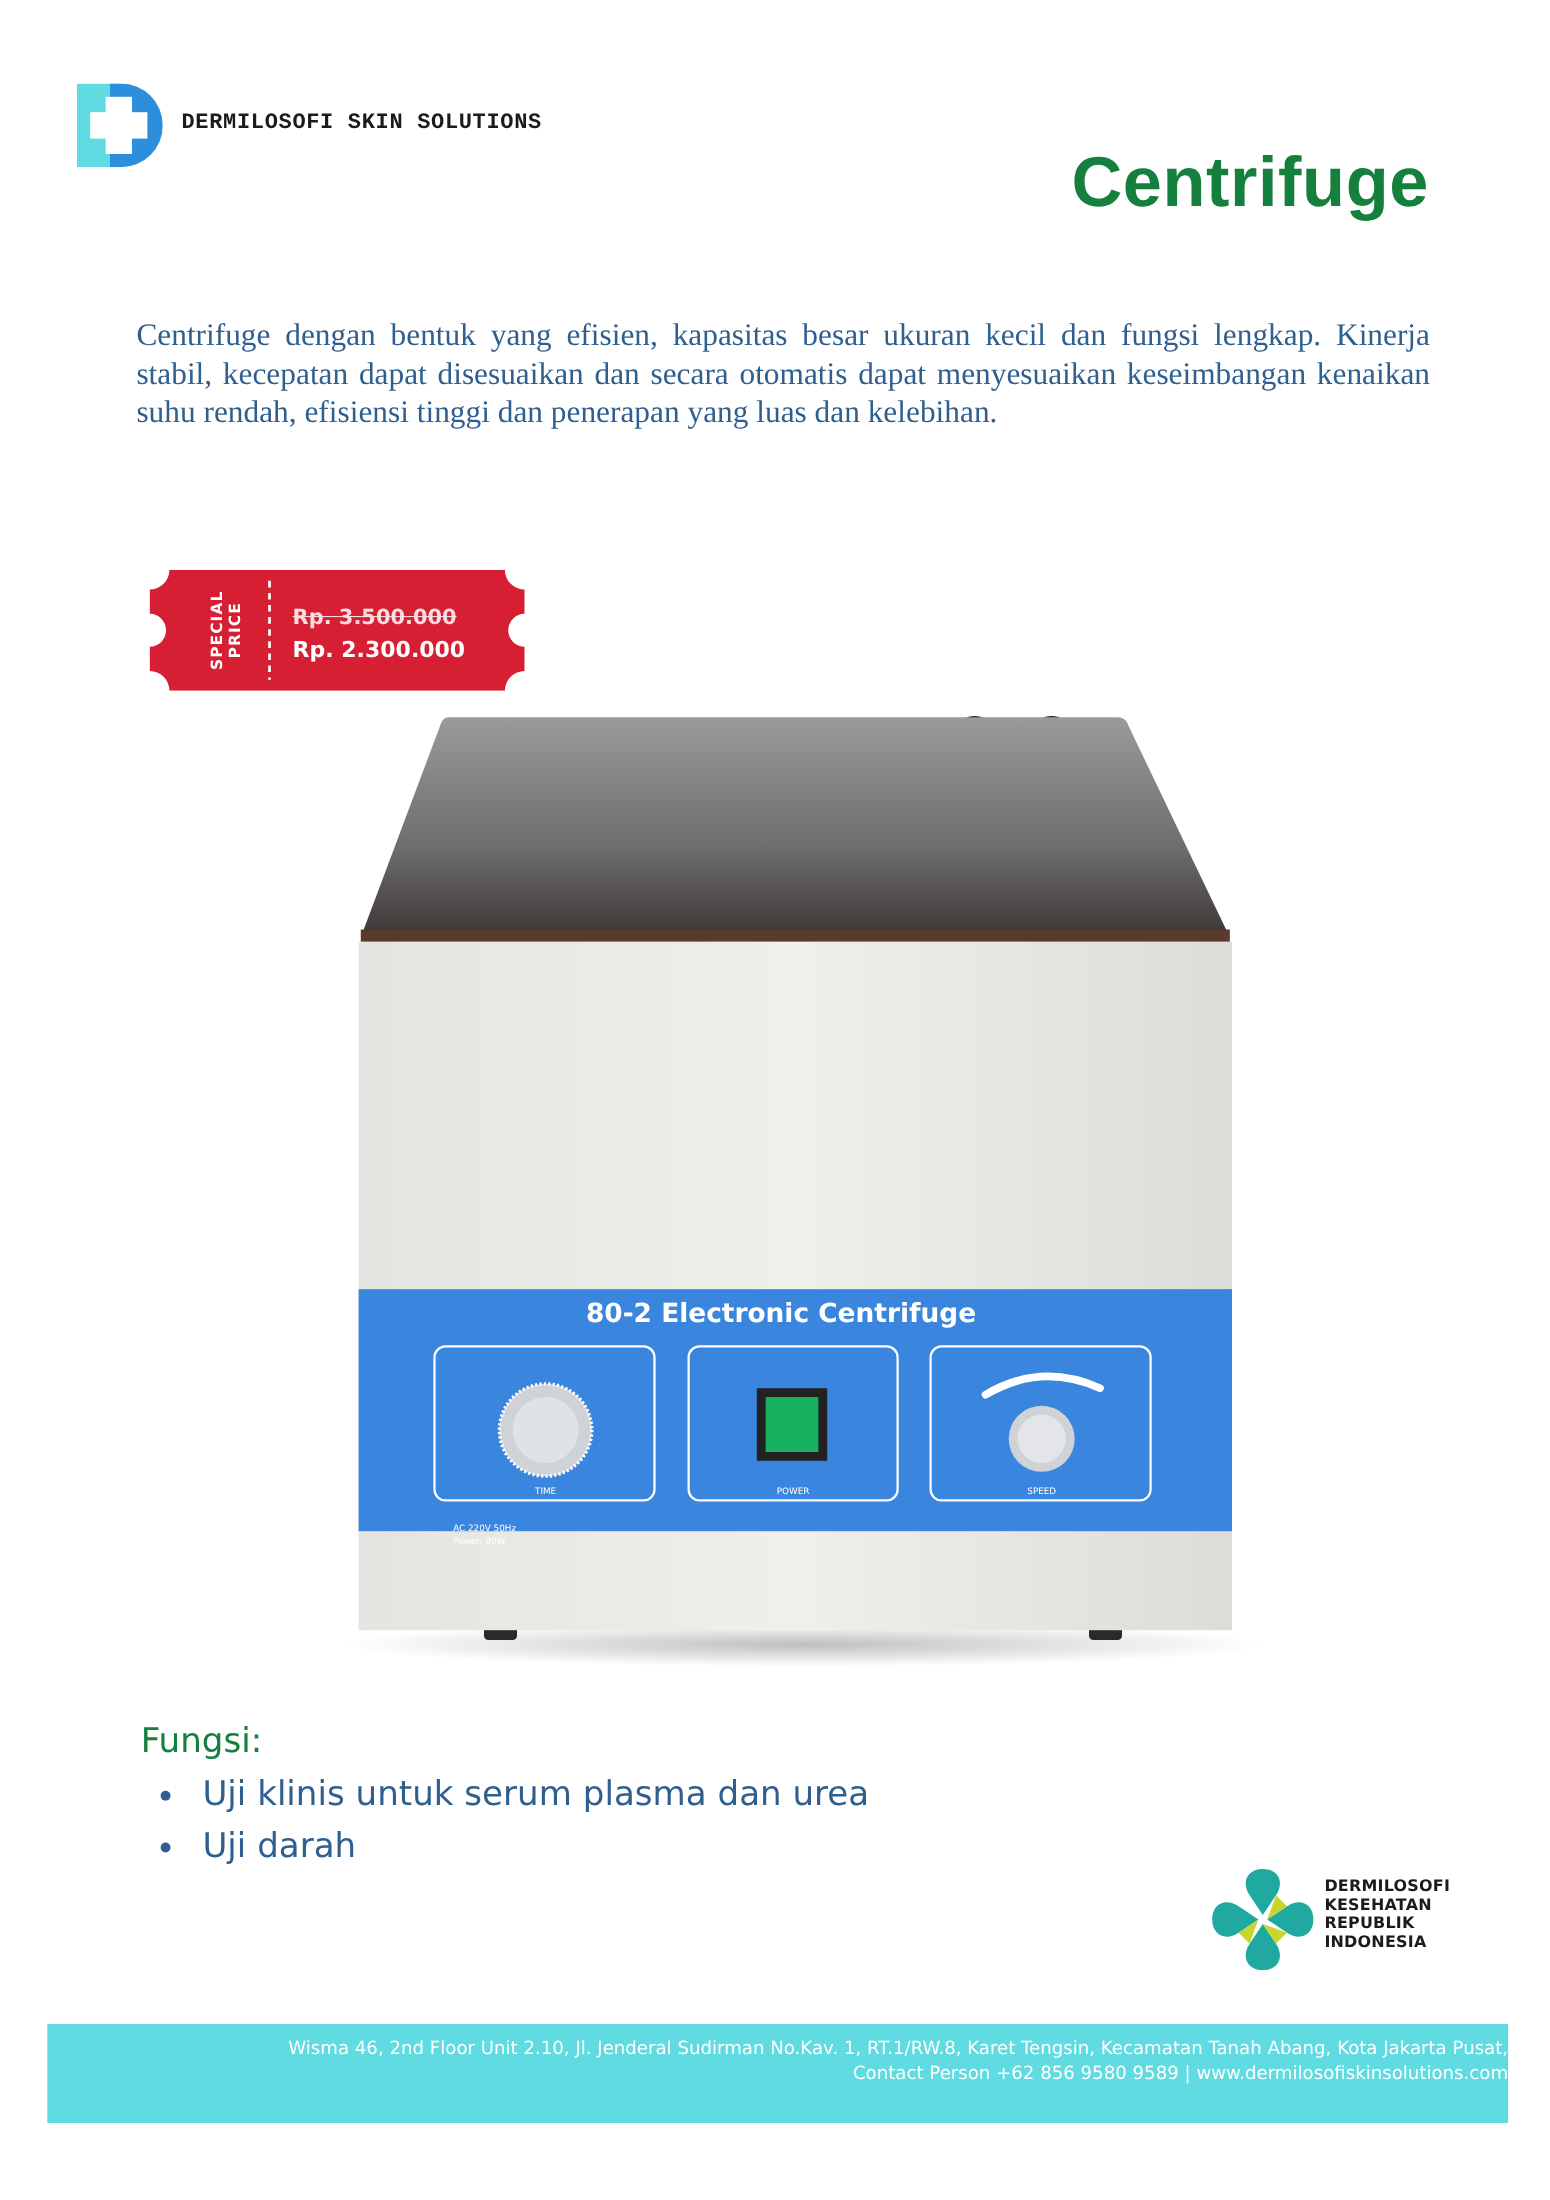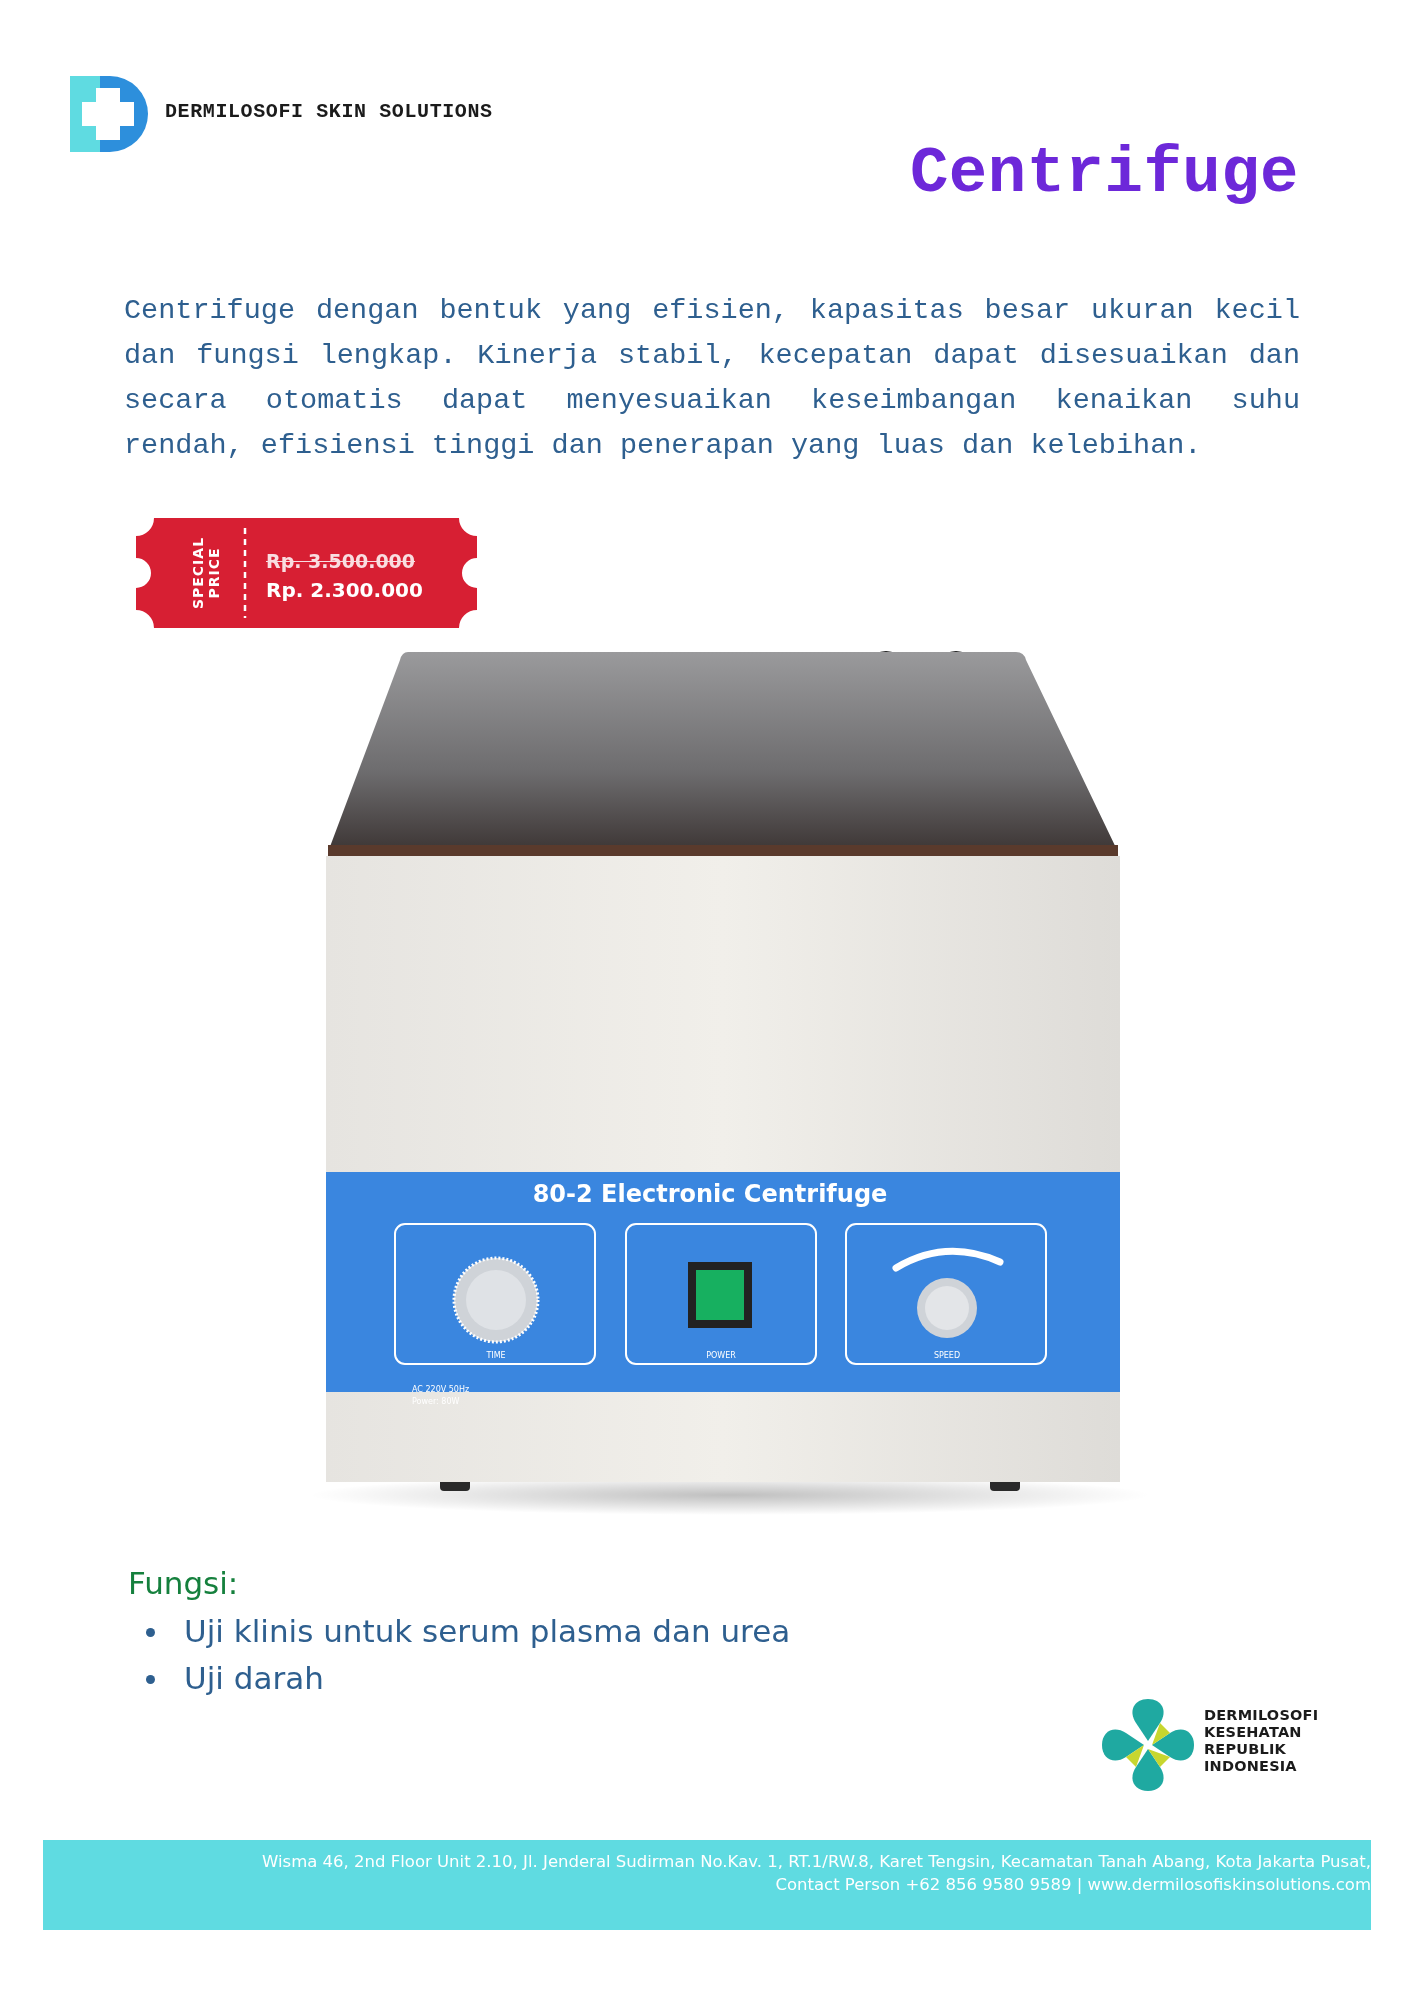"Centrifuge" .page-title { color: #6d28d9 -> #15803d; font-family: Liberation Mono, monospace -> Liberation Sans, sans-serif; top: 138px -> 128px }
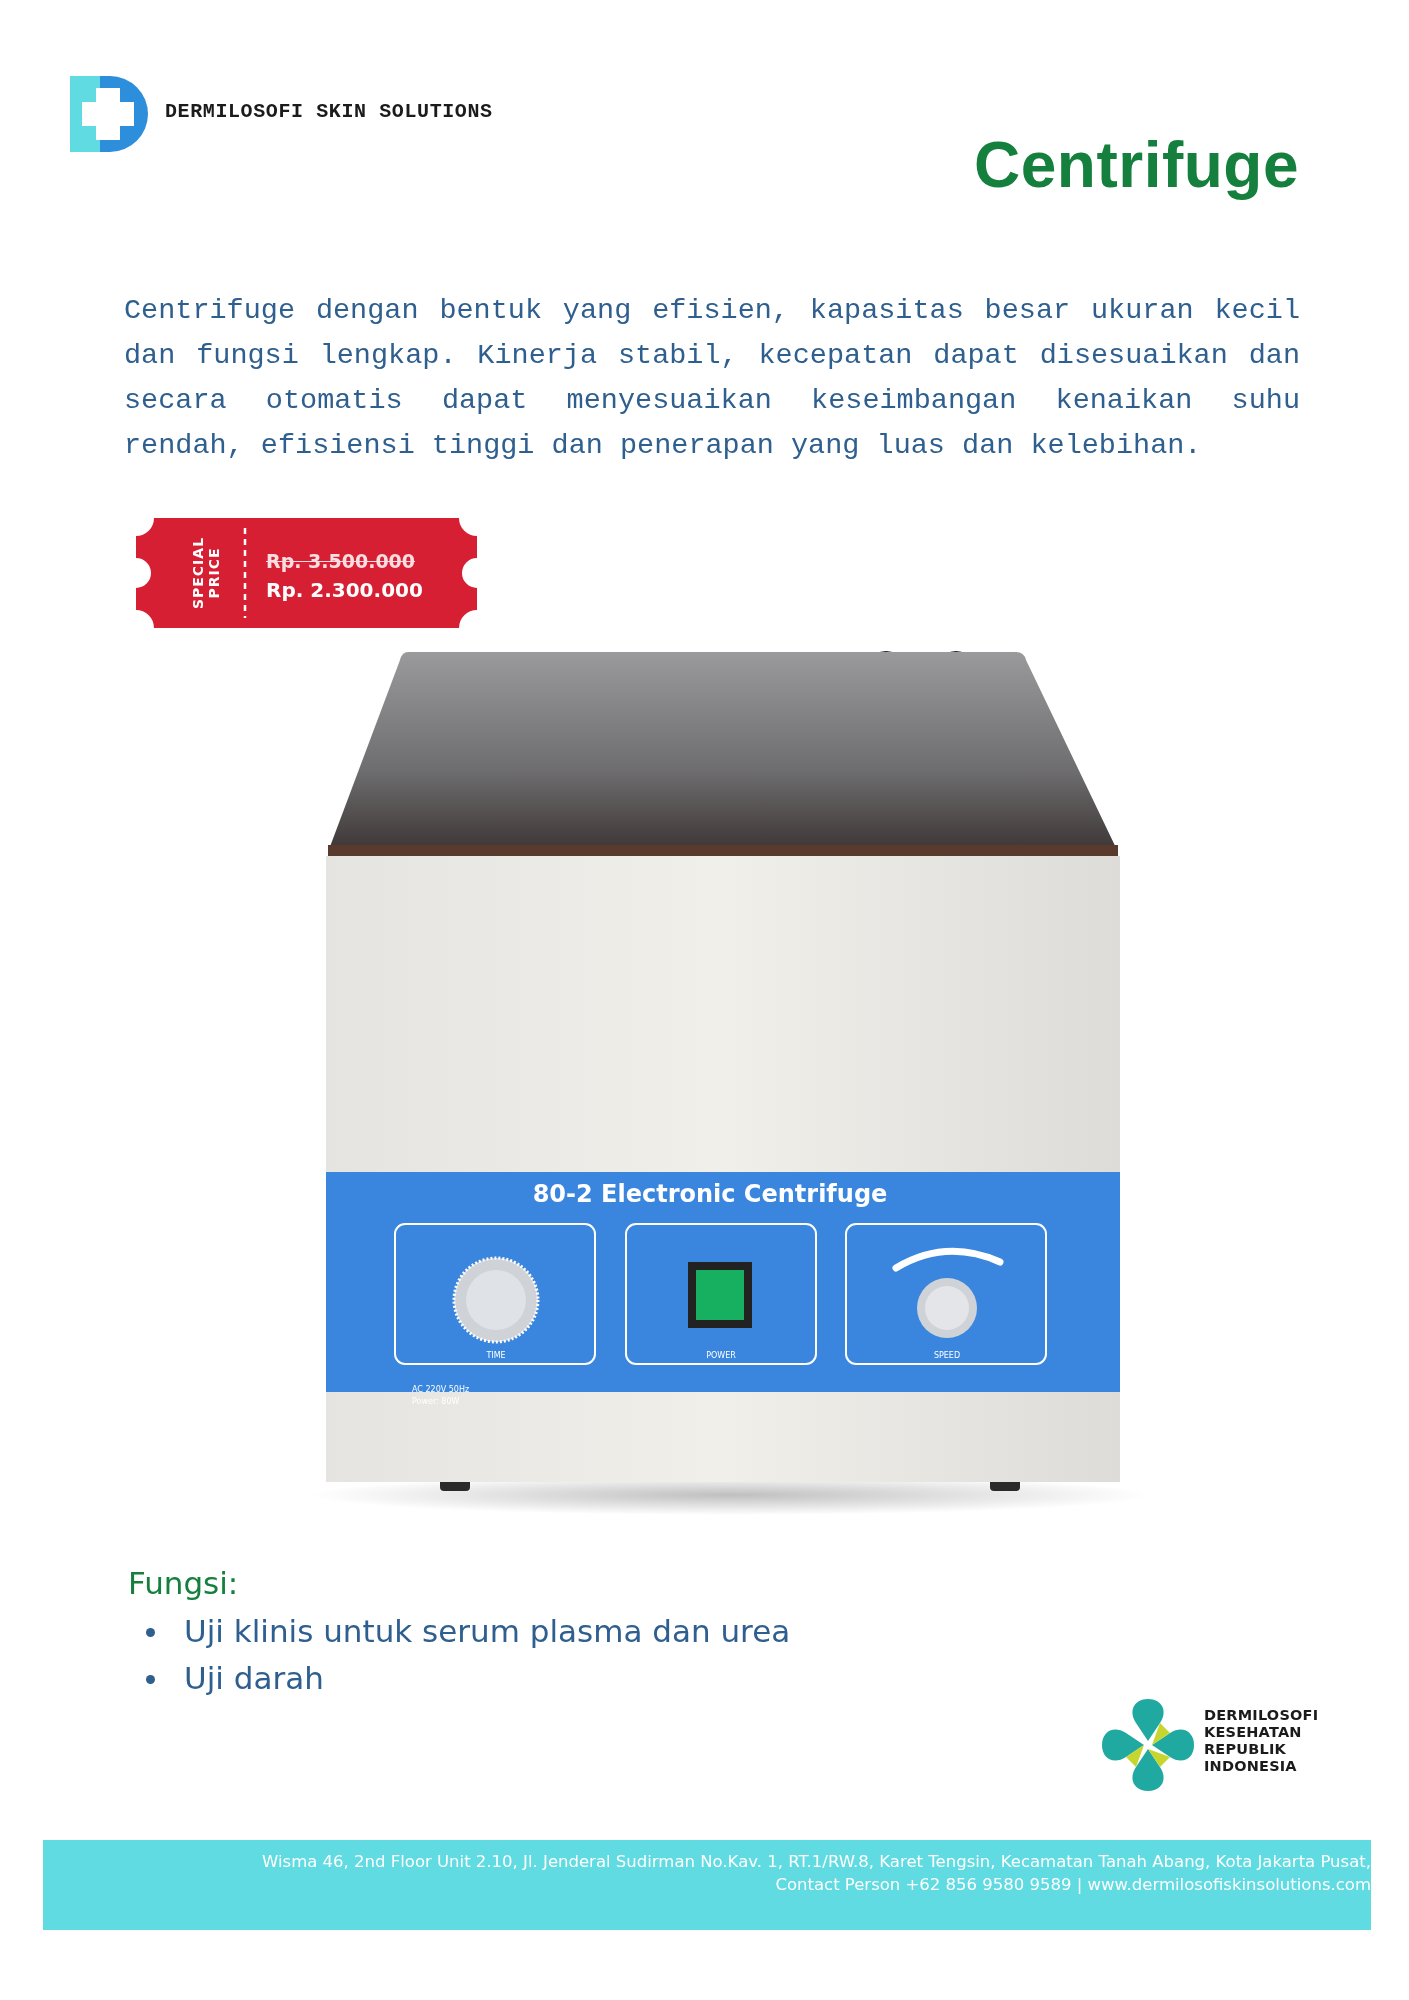"Centrifuge dengan bentuk yang efisien," .description { font-family: Liberation Mono, monospace -> Liberation Serif, serif; line-height: 45px -> 35px }
